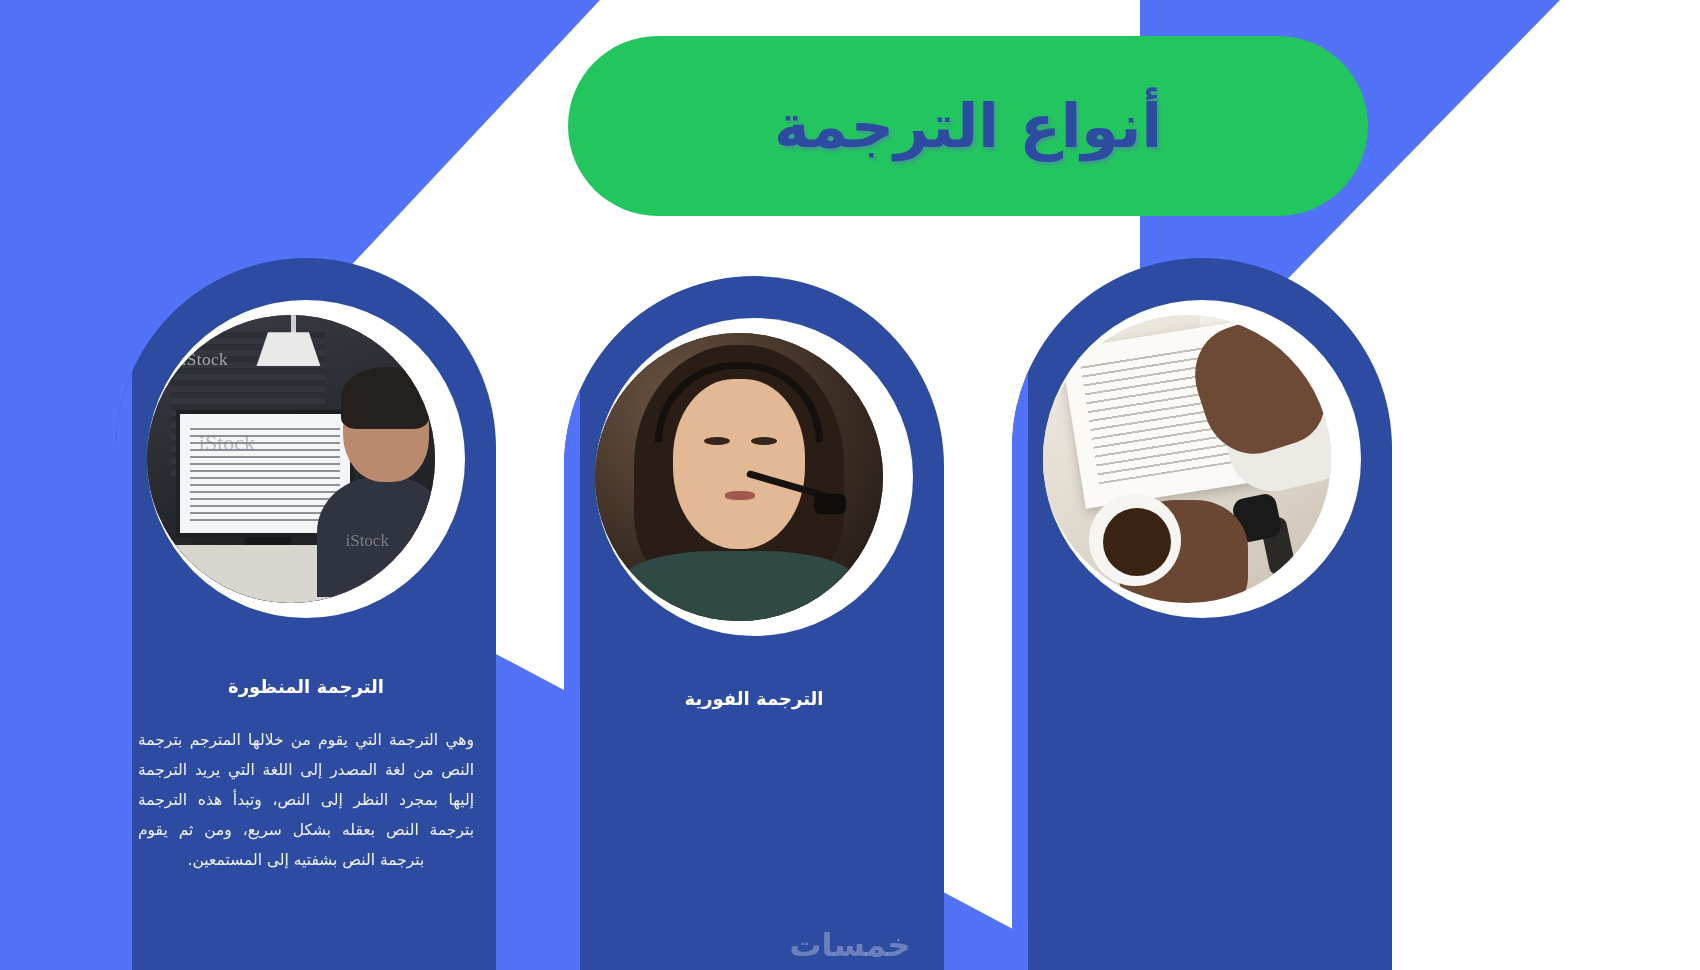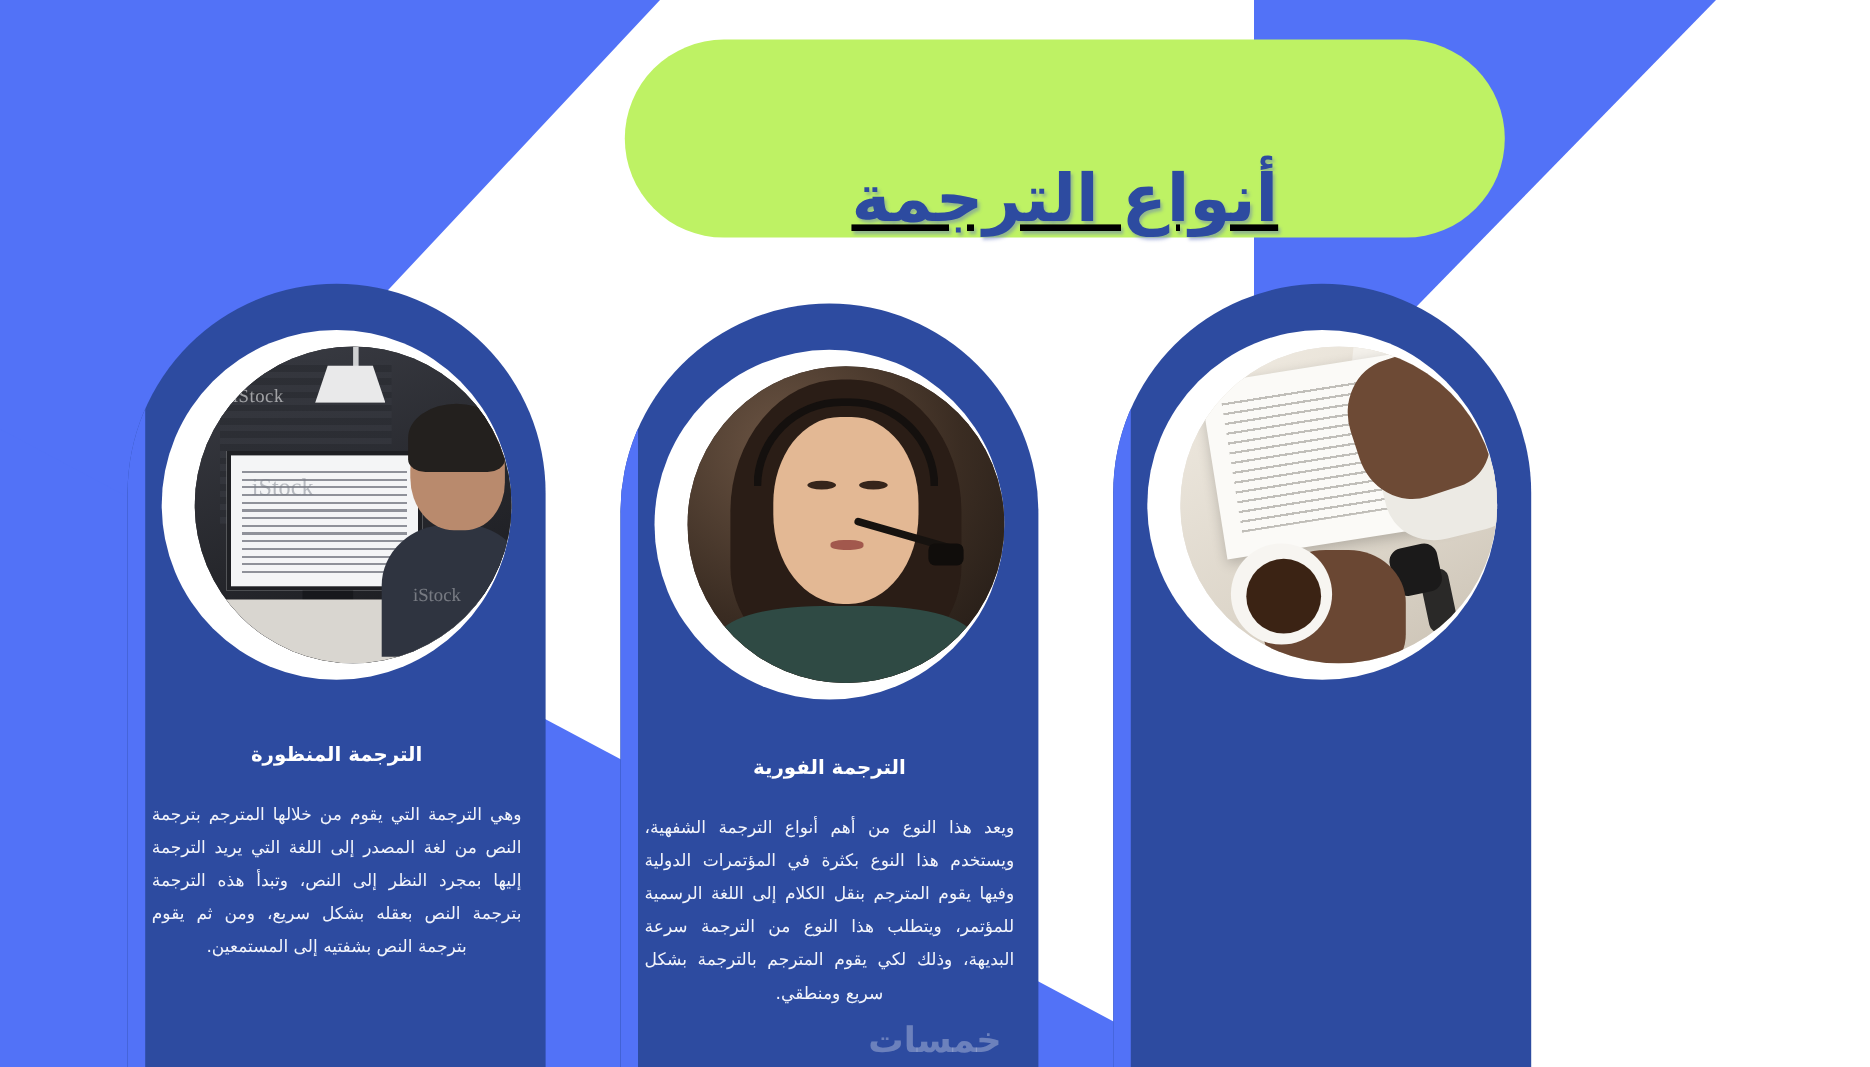"أنواع الترجمة" .title-card { align-items: flex-end -> center; background: #bef264 -> #22c55e; text-decoration: underline -> none }
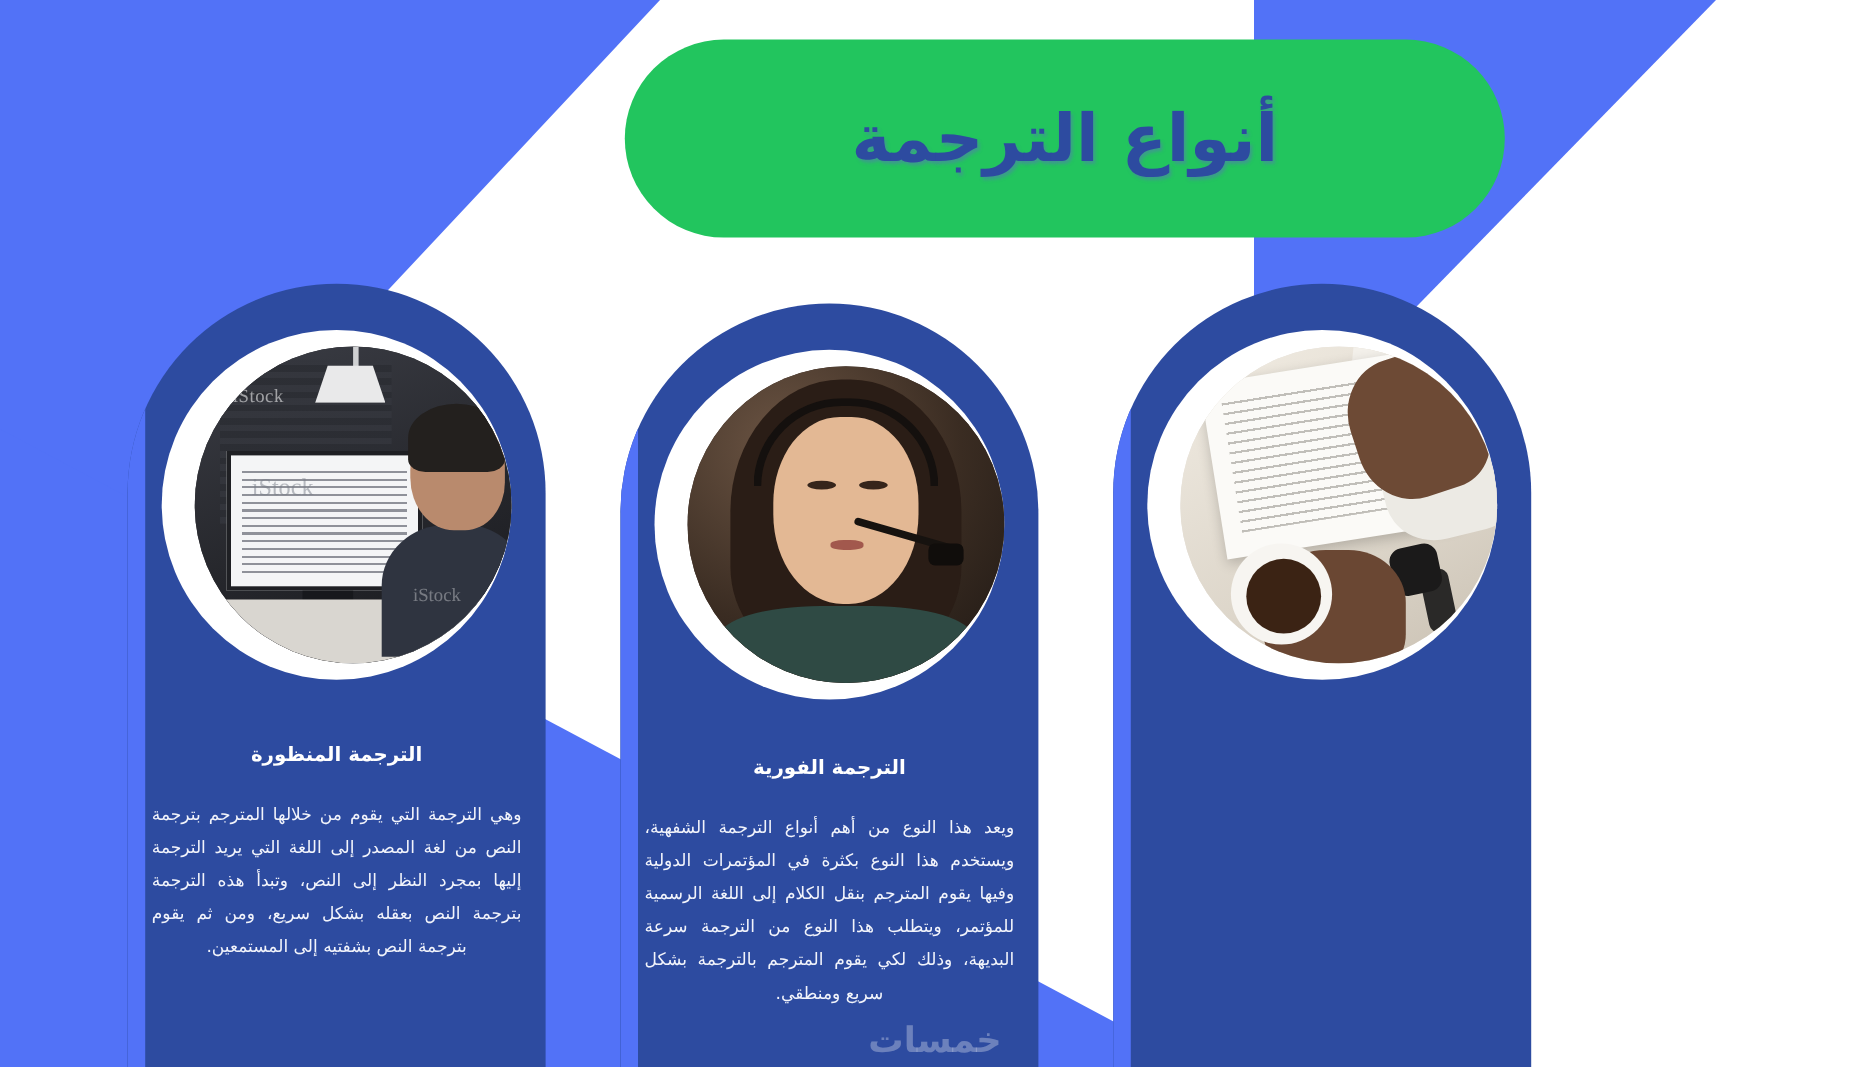"iStock" .photo-ring { justify-content: flex-start -> flex-end }
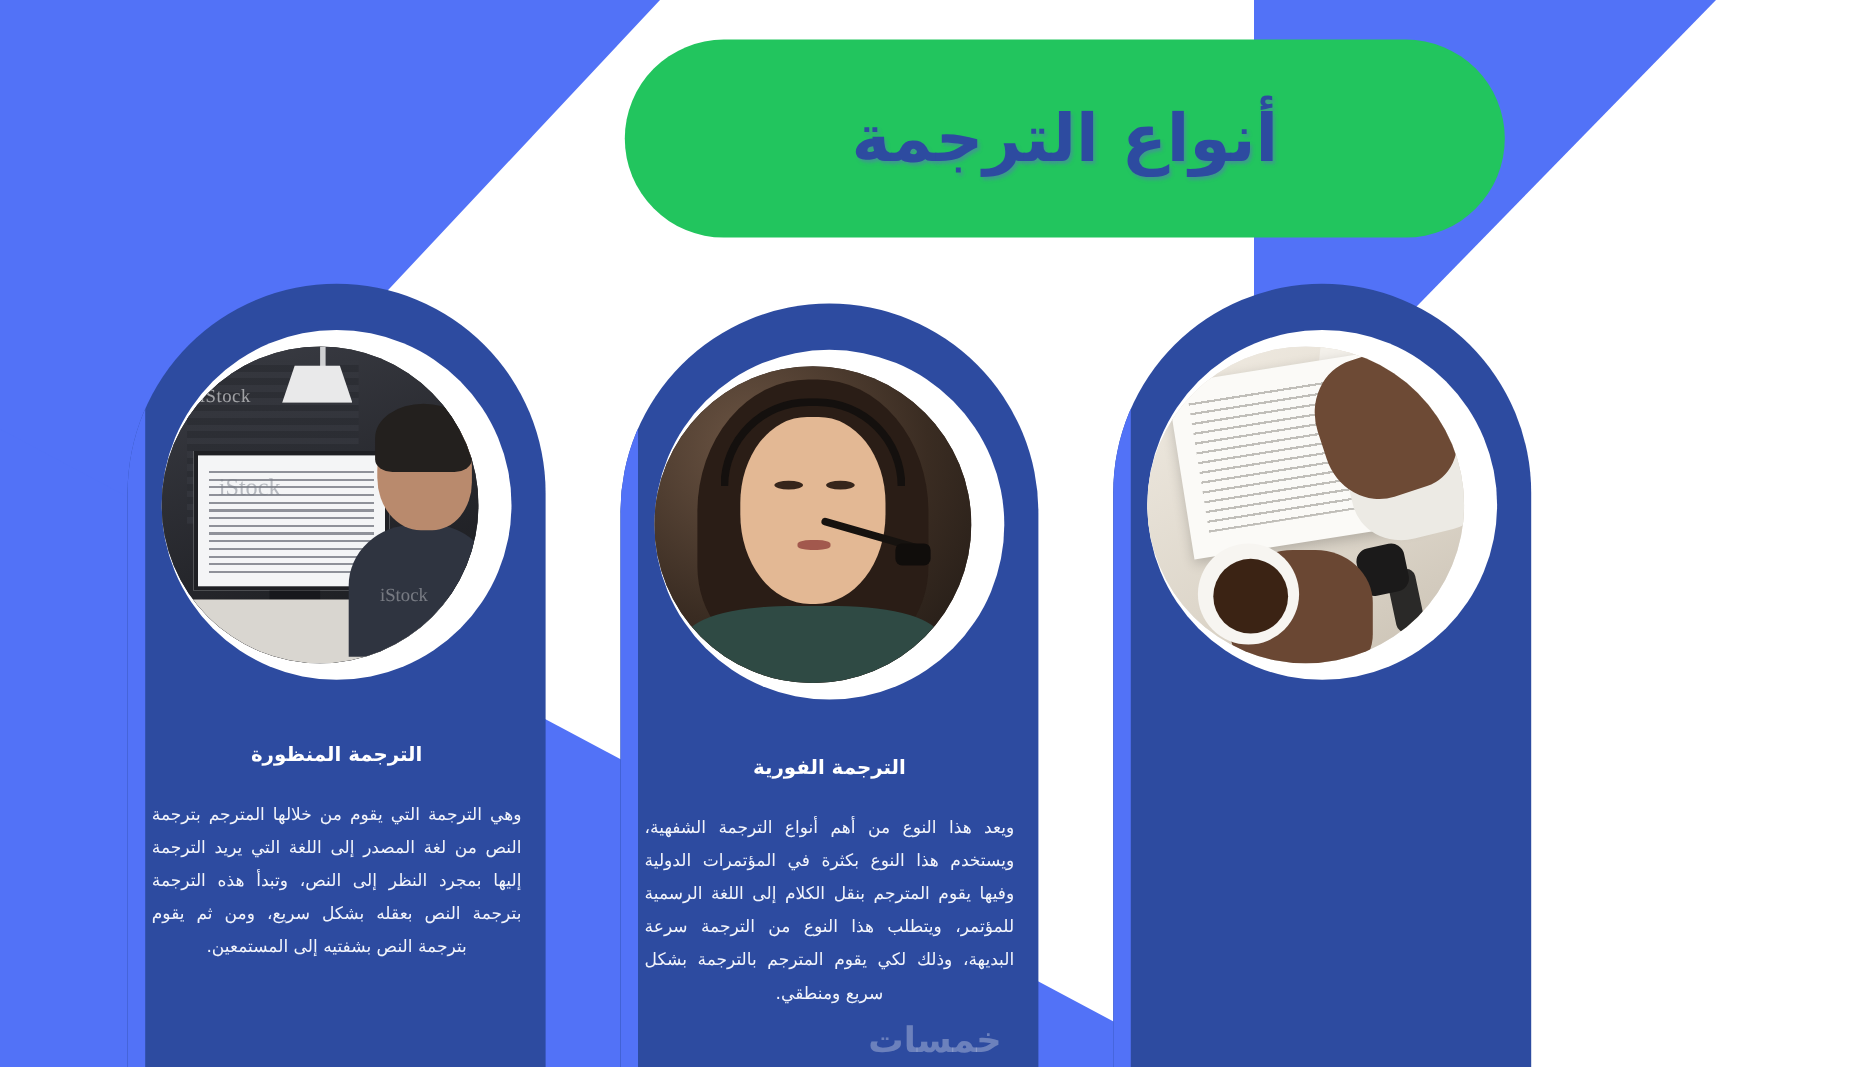"ويعد هذا النوع من أهم" div.card-text { html: <div>ويعد هذا النوع من أهم أنواع الترجمة الشفهية، ويستخدم هذا النوع بكثرة في المؤتمرات الدولية وفيها يقوم المترجم بنقل الكلام إلى اللغة الرسمية للمؤتمر، ويتطلب هذا النوع من الترجمة سرعة البديهة، وذلك لكي يقوم المترجم بالترجمة بشكل سريع ومنطقي.</div> -> none }
